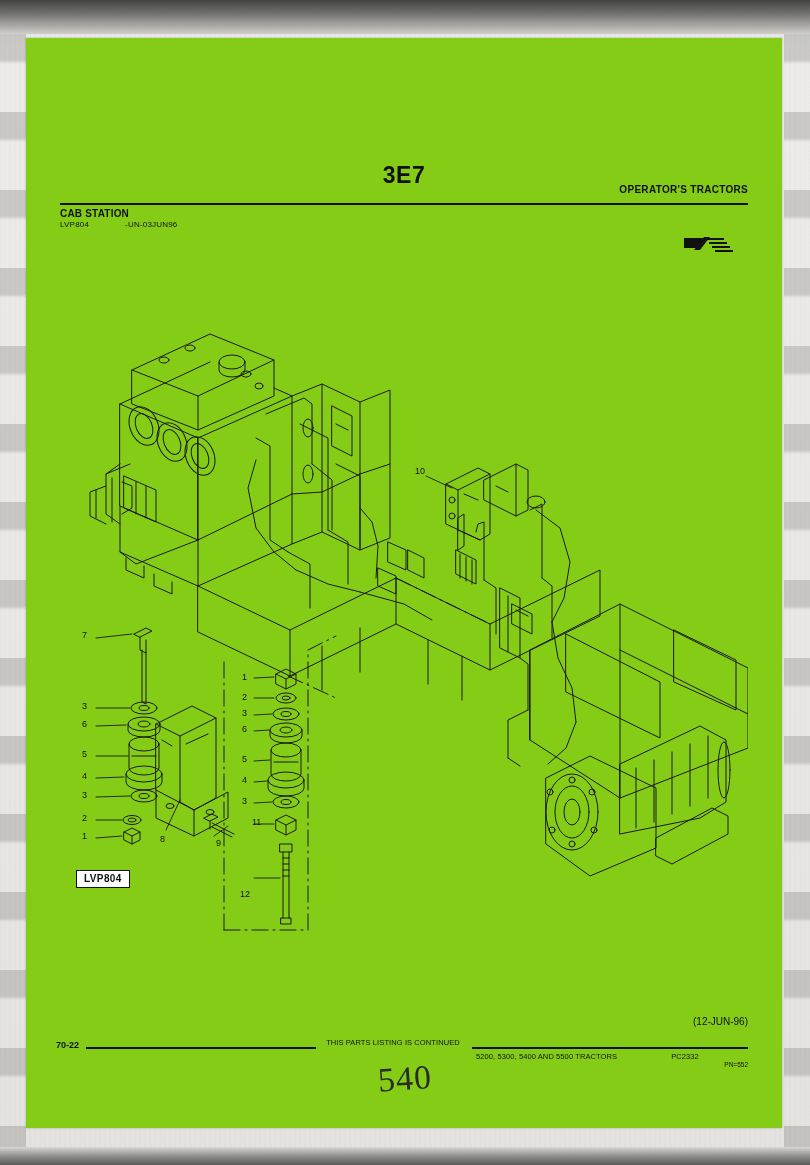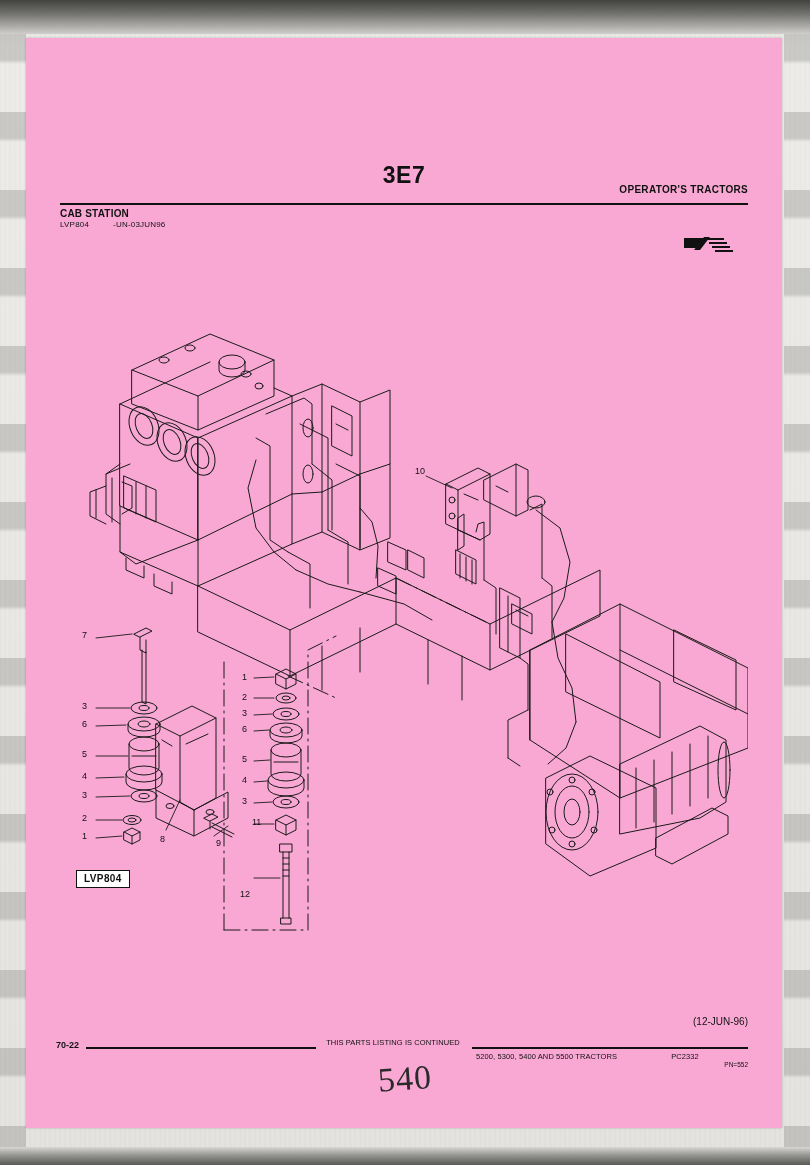"3E7" #sheet { background: #f9a8d4 -> #84cc16 }
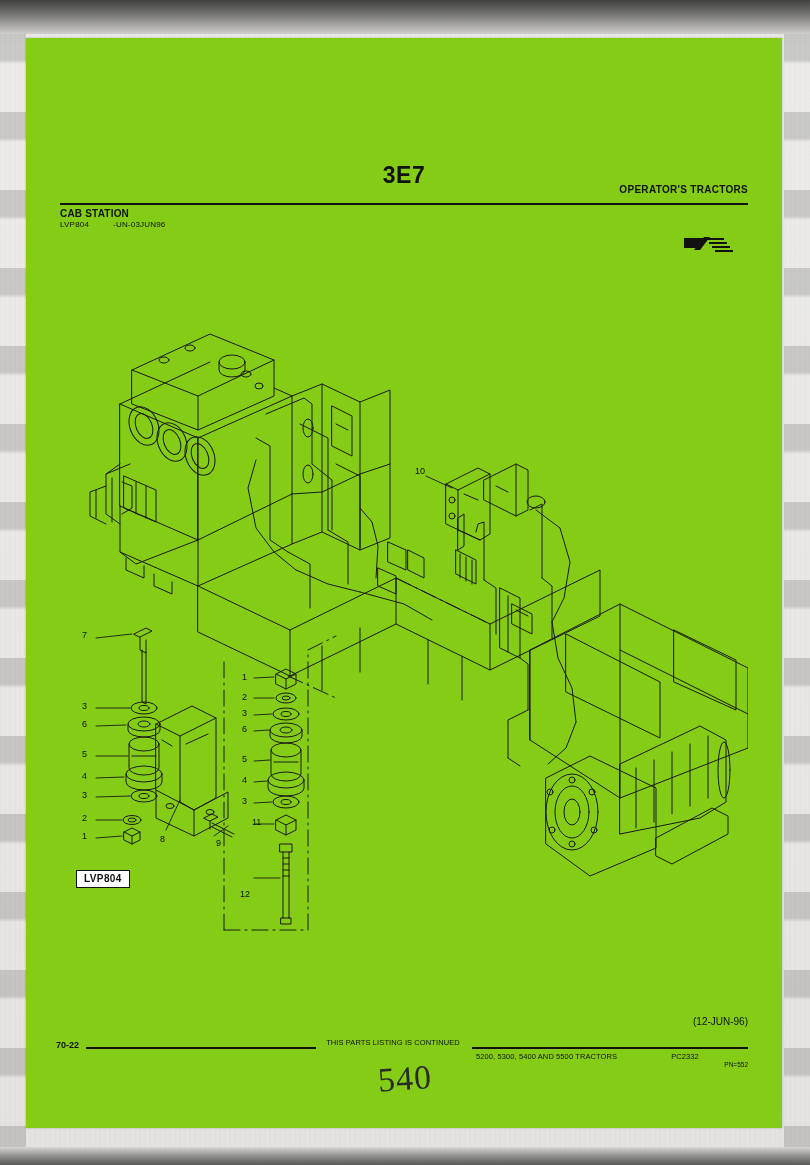"-UN-03JUN96" #hdr-sub .sub-b { margin-left: 24px -> 36px }
